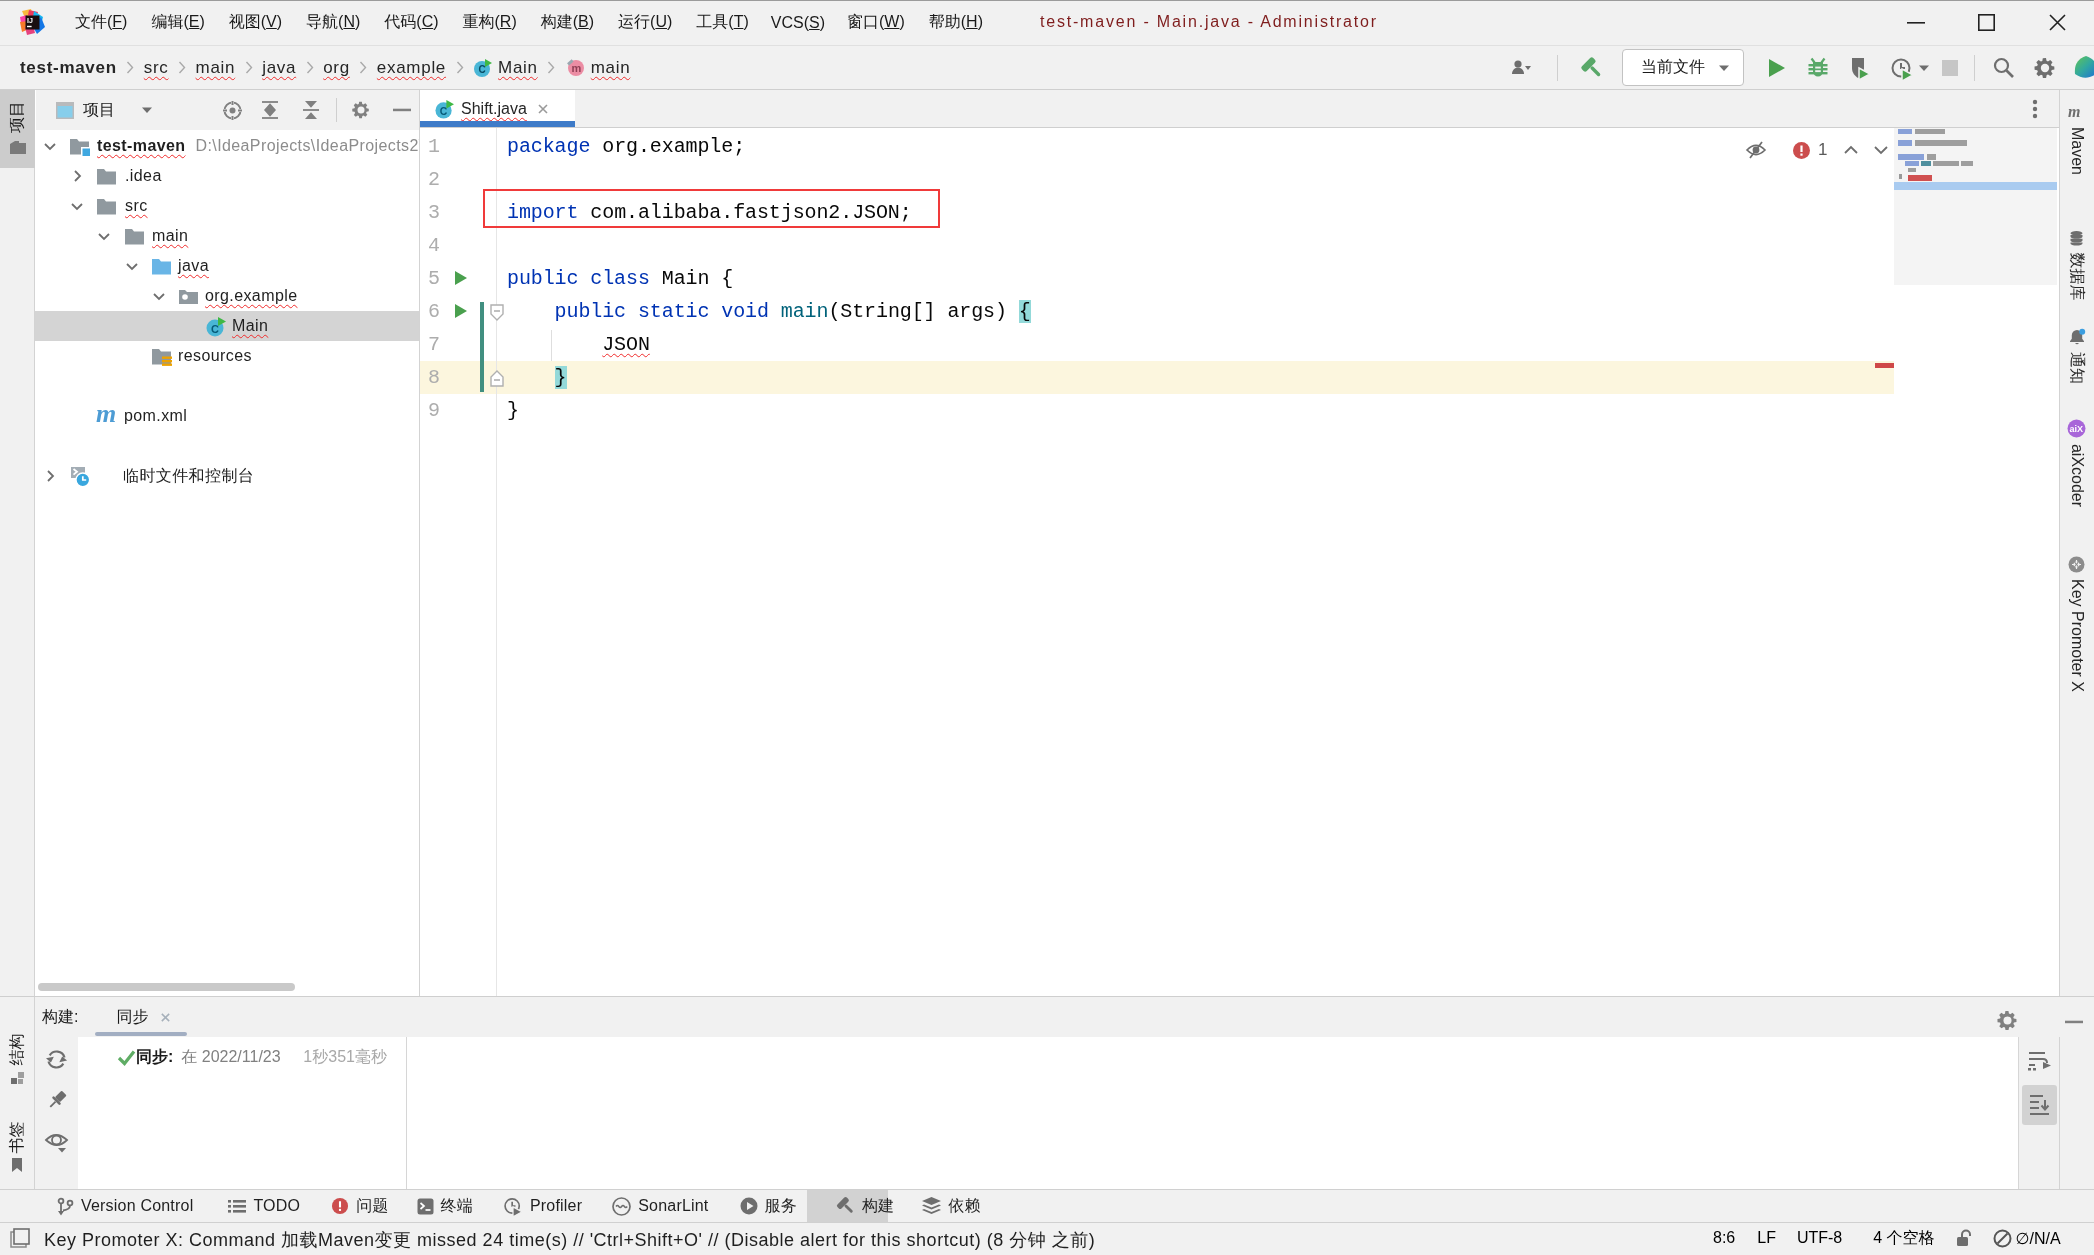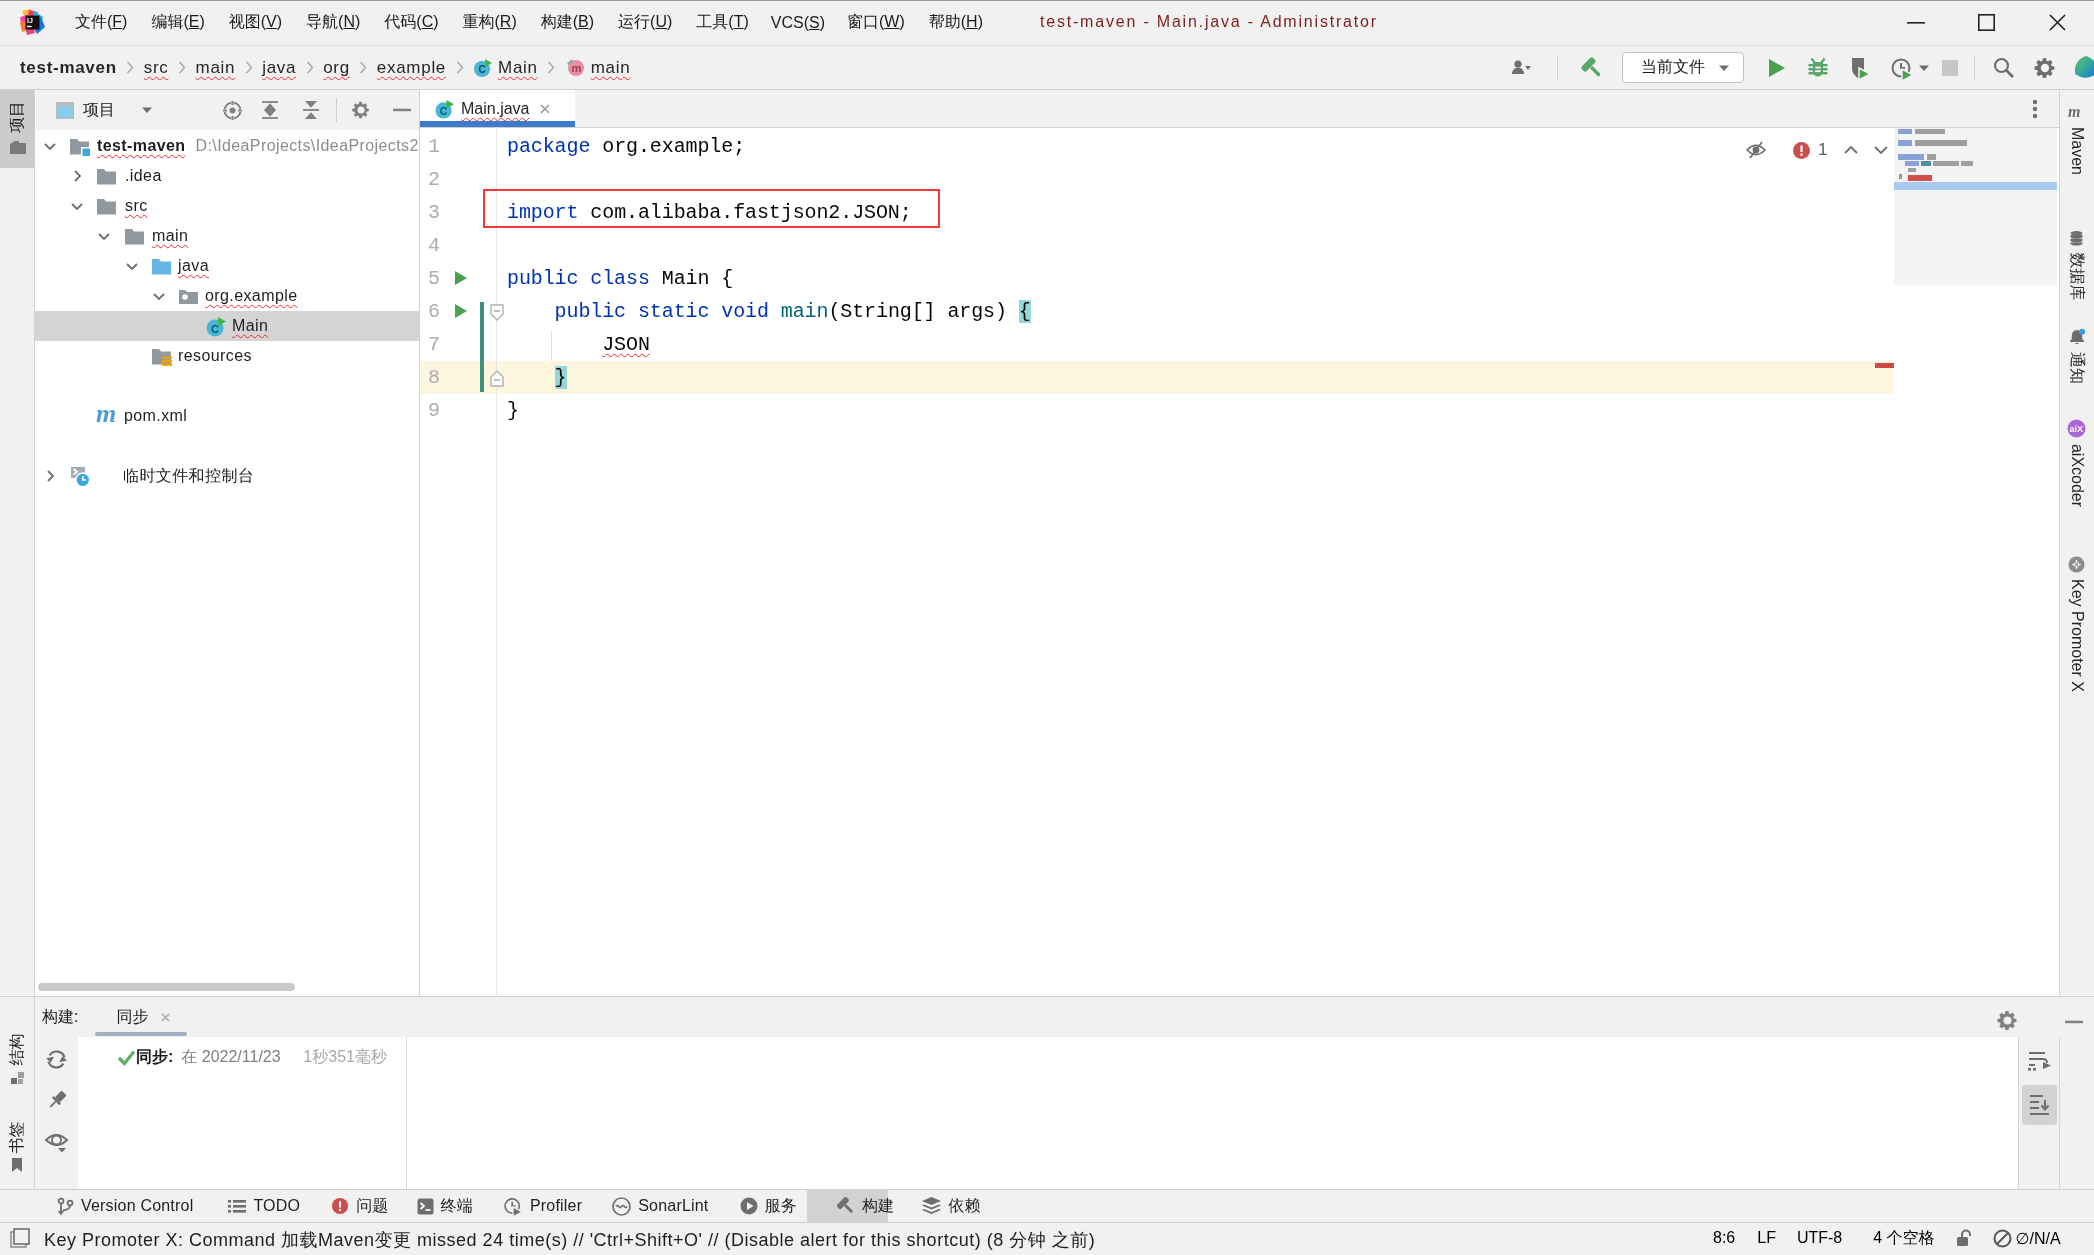"当前文件" div.flex { height: 31px -> 37px }
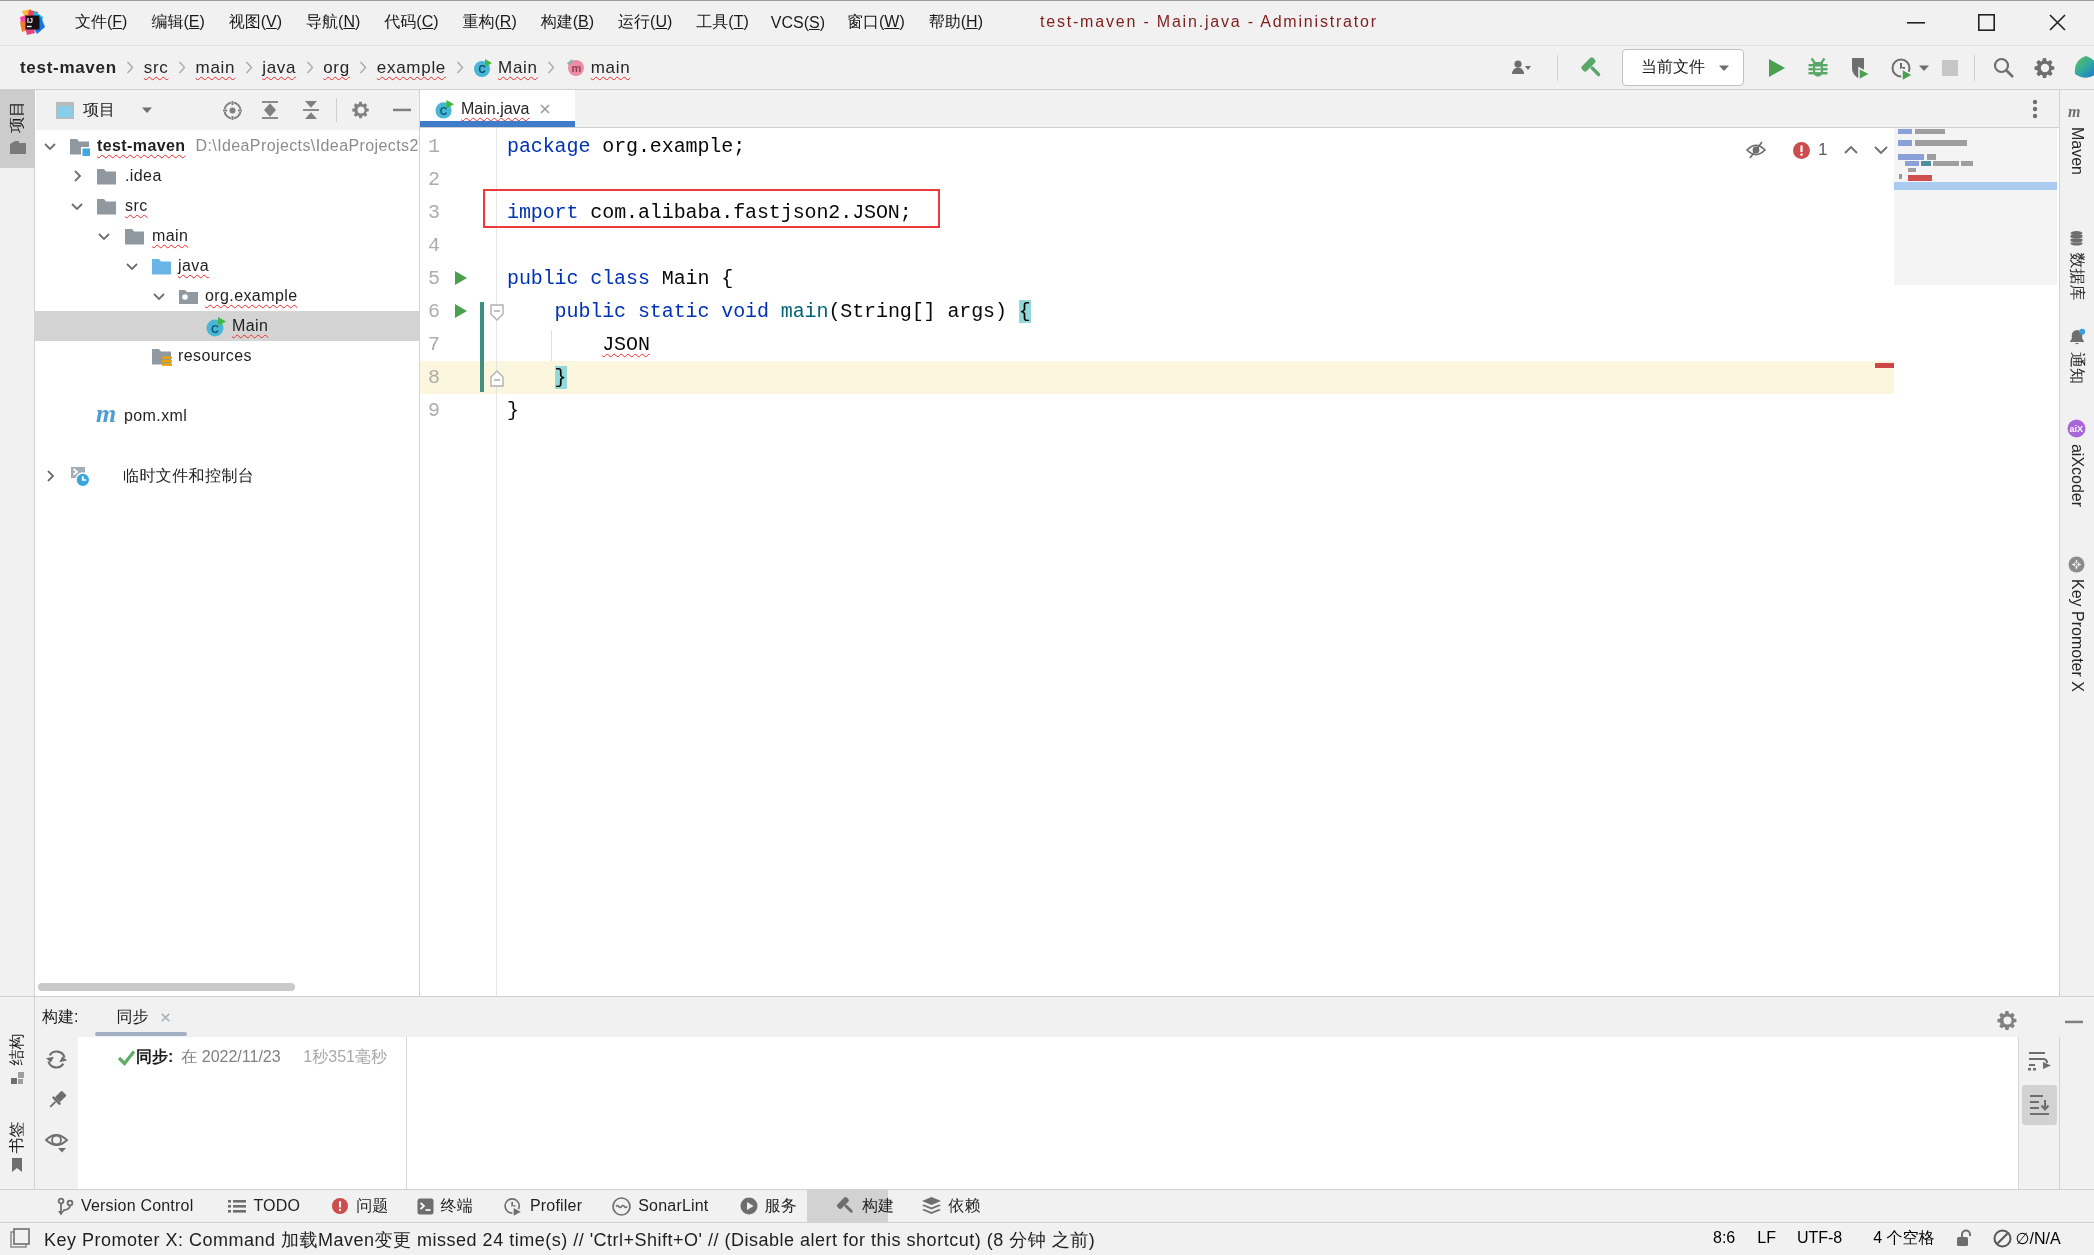"Main.java" span.ui { text: Main.java -> Shift.java }
